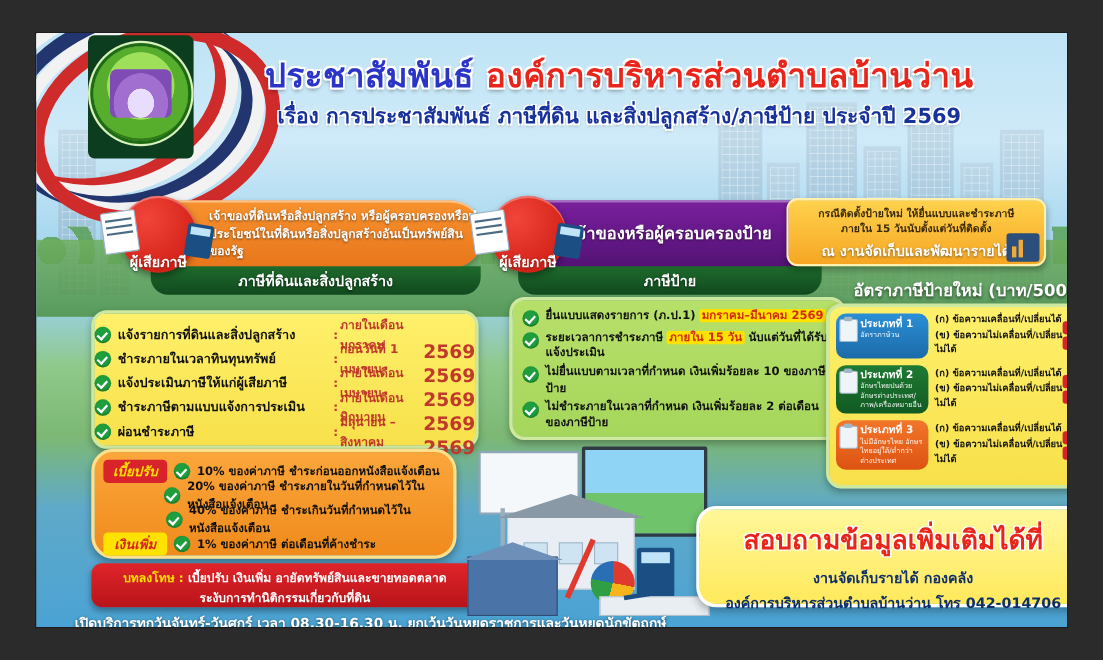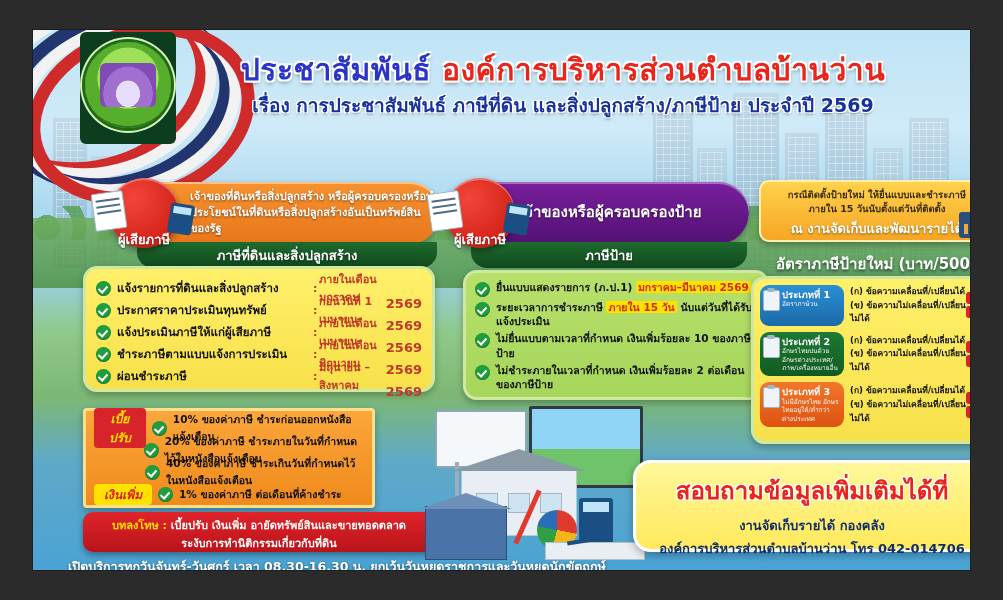"กรณีติดตั้งป้ายใหม่" .p-notice { margin-left: 44px -> none }
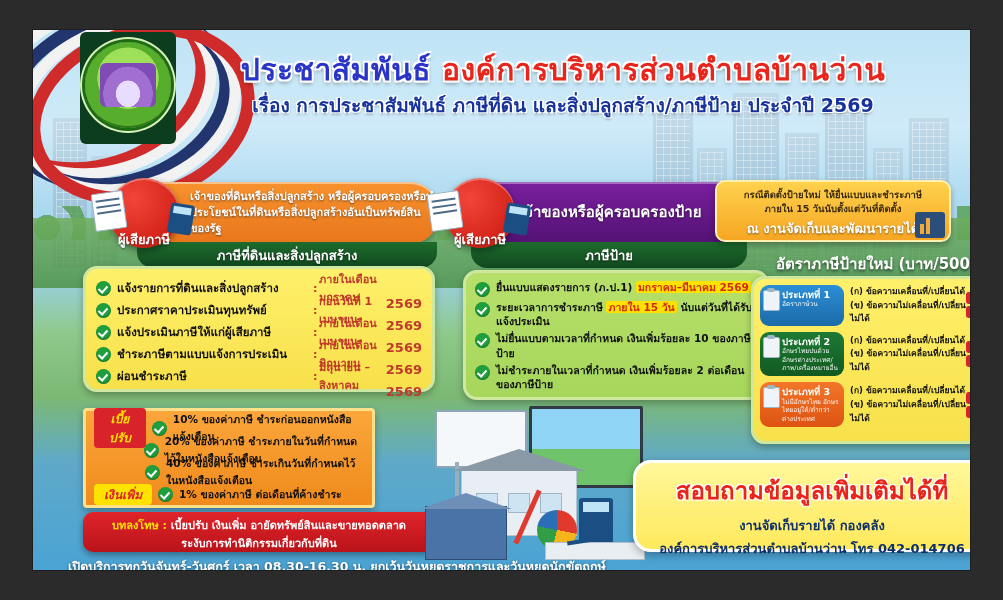"แจ้งรายการที่ดินและสิ่งปลูกสร้าง" .p-left { padding: 8px 10px -> 8px 0; top: 236px -> 252px }
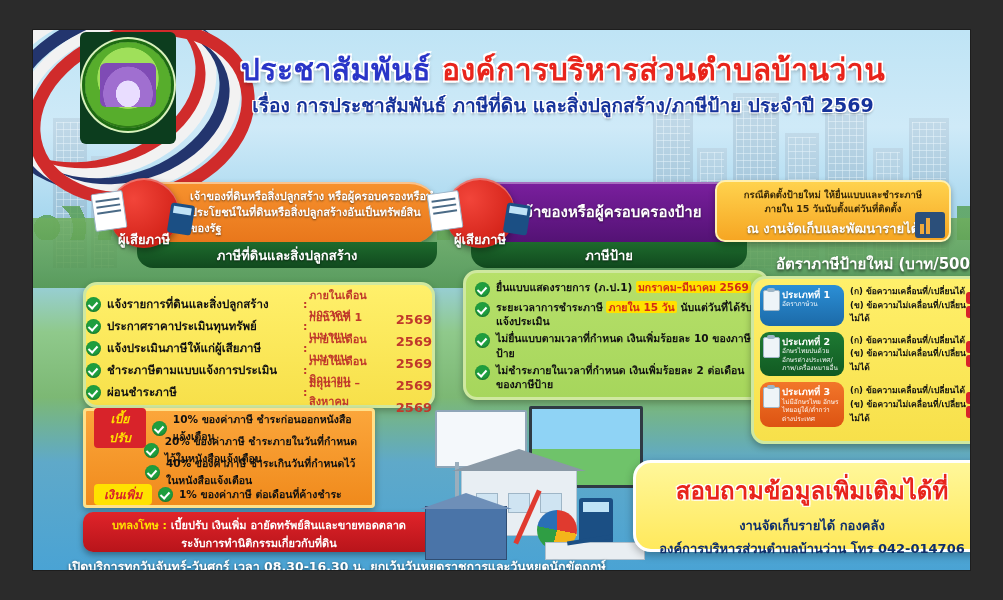"ประกาศราคาประเมินทุนทรัพย์" span.lbl { text: ประกาศราคาประเมินทุนทรัพย์ -> ชำระภายในเวลาทินทุนทรัพย์ }
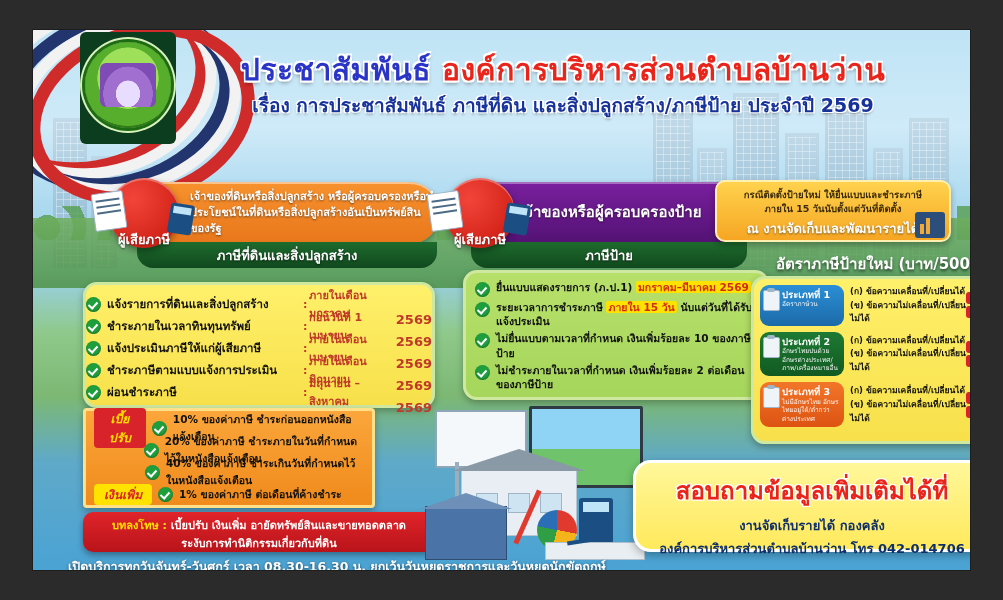"2569" .yr { font-size: 13px -> 17px }
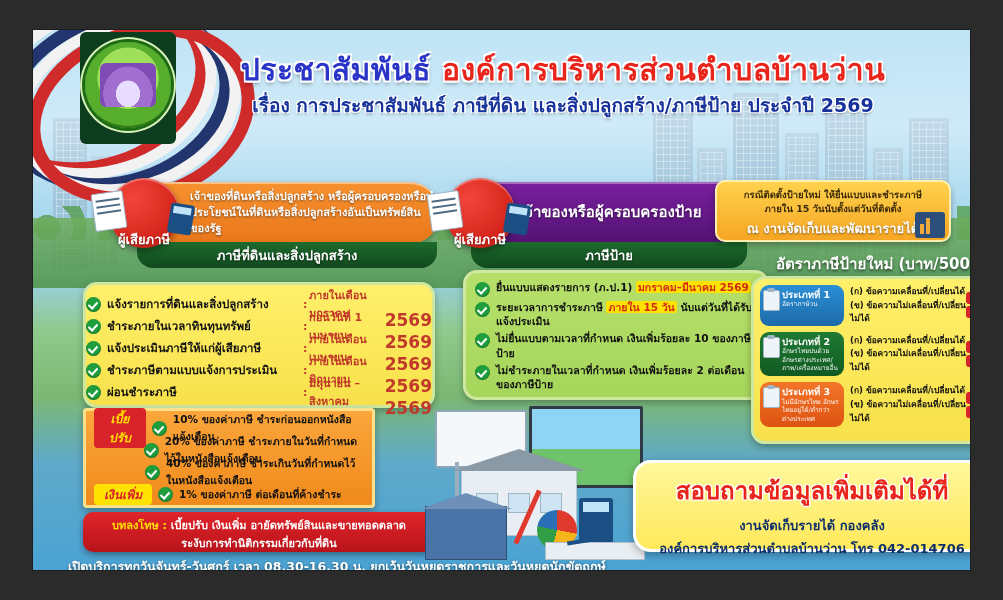"เบี้ยปรับ" .p-pen { border-radius: 4px -> 20px; width: 292px -> 332px }
